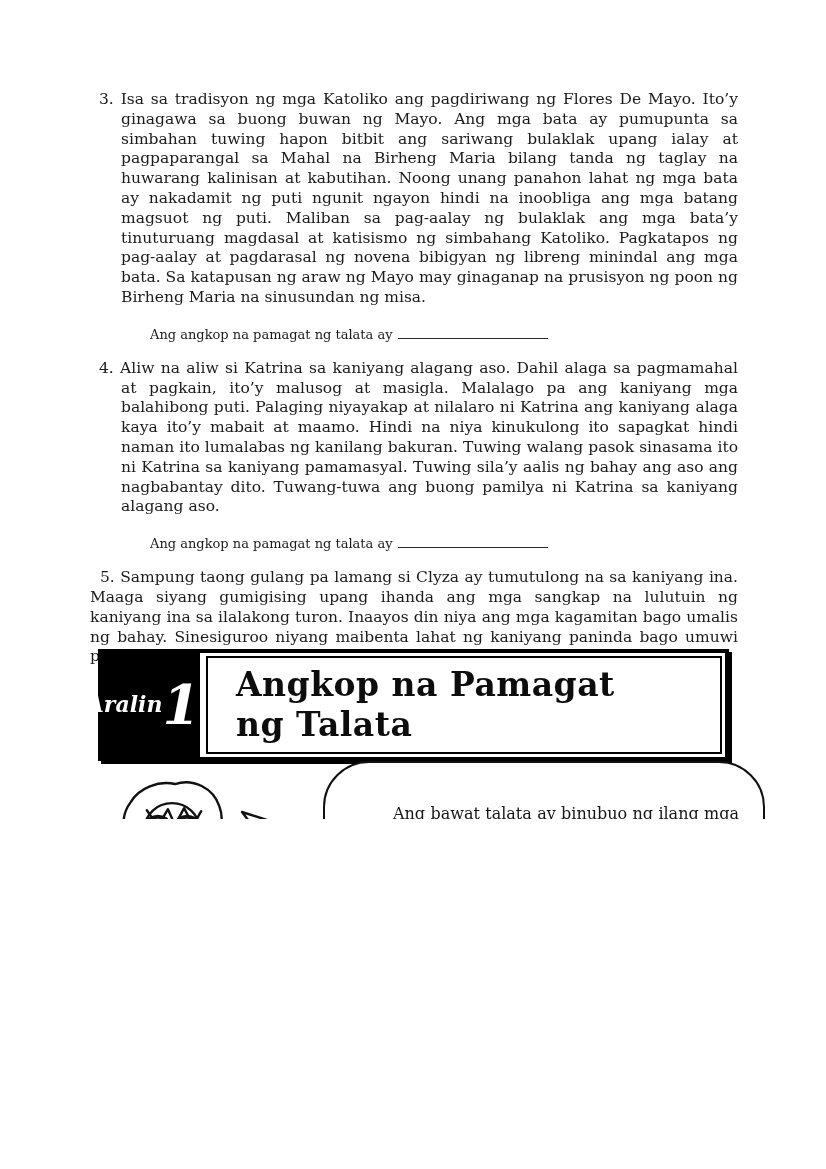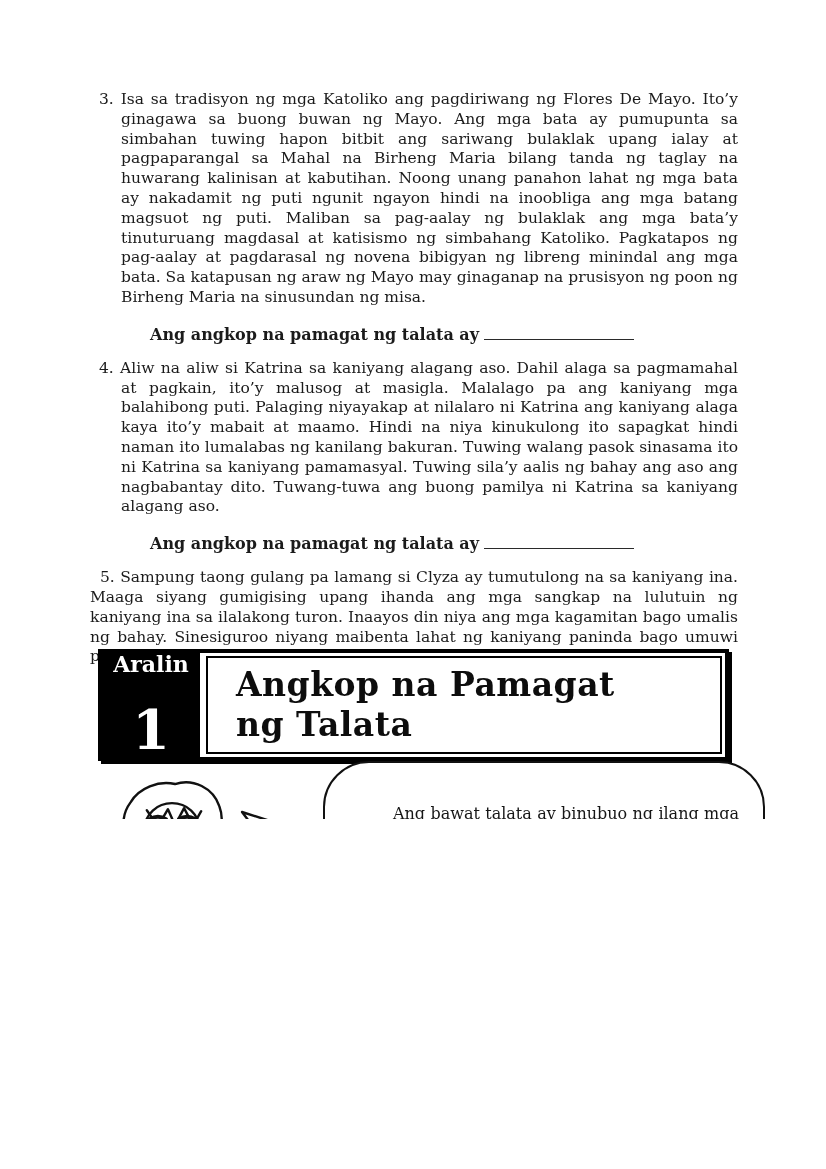"Ang angkop na pamagat ng" .prompt { font-size: 16px -> 13px; font-weight: bold -> none }
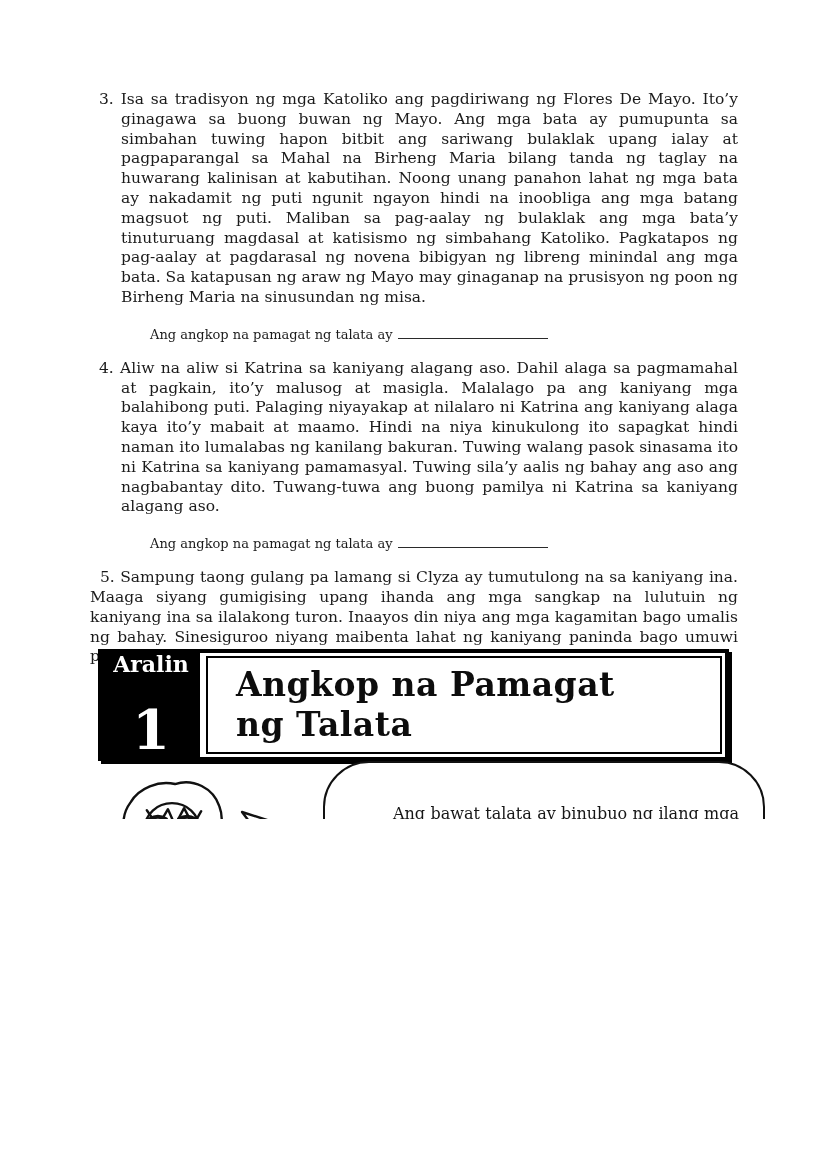"Aralin" .lesson-badge { flex-direction: column -> row; font-style: none -> italic; justify-content: space-between -> flex-end }
